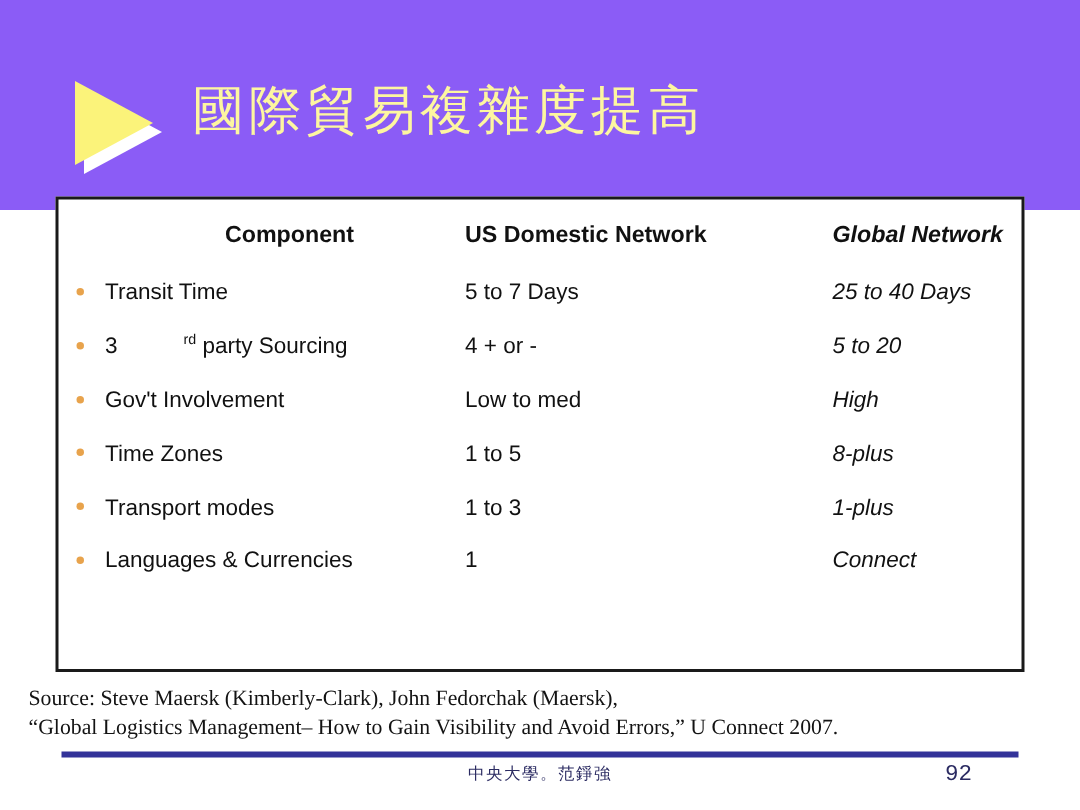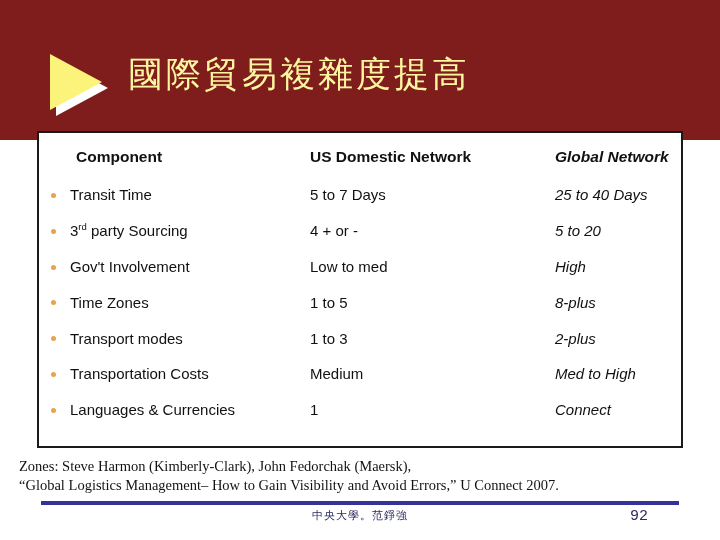"國際貿易複雜度提高" .title-band { background: #7f1d1d -> #8b5cf6 }
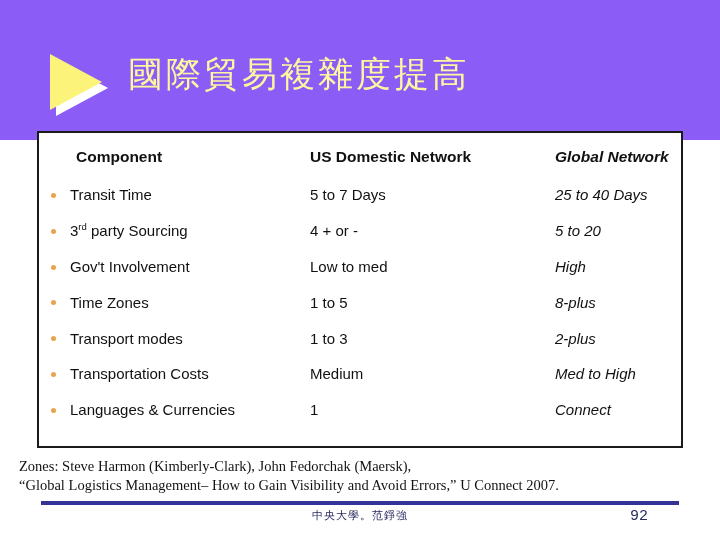"Component" .hdr-row .c-comp { text-align: none -> center }
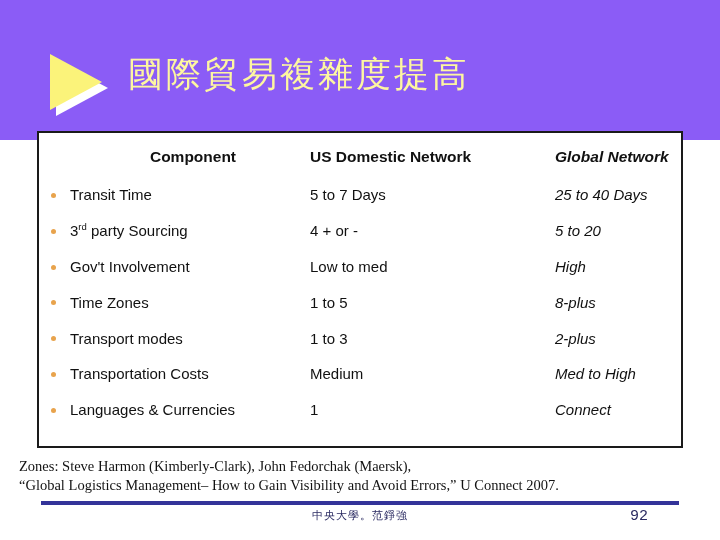"rd" .comp-label sup { margin-left: none -> 44px }
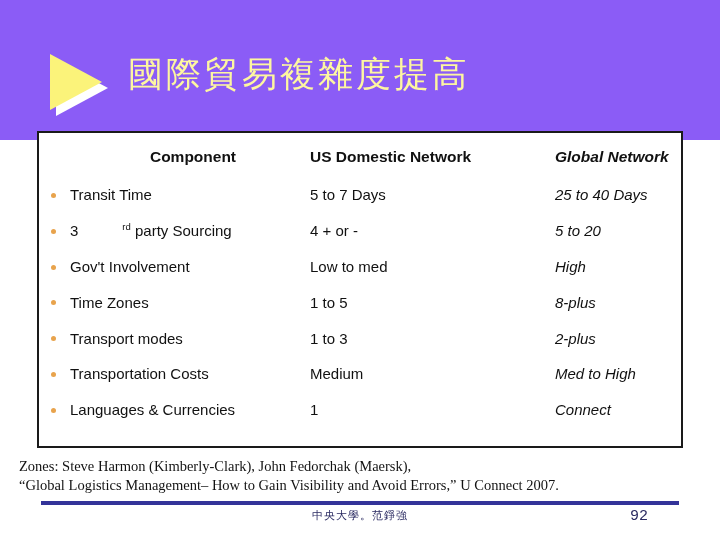"2-plus" td.c-gl { text: 2-plus -> 1-plus }
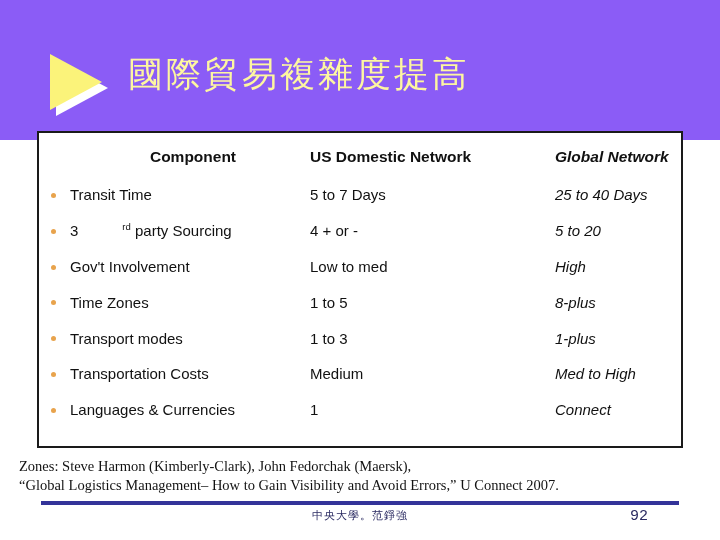"Transportation Costs" tr { html: <tr> <td><span></span></td> <td><span>Transportation Costs</span></td> <td>Medium</td> <td>Med to High</td> </tr> -> none }
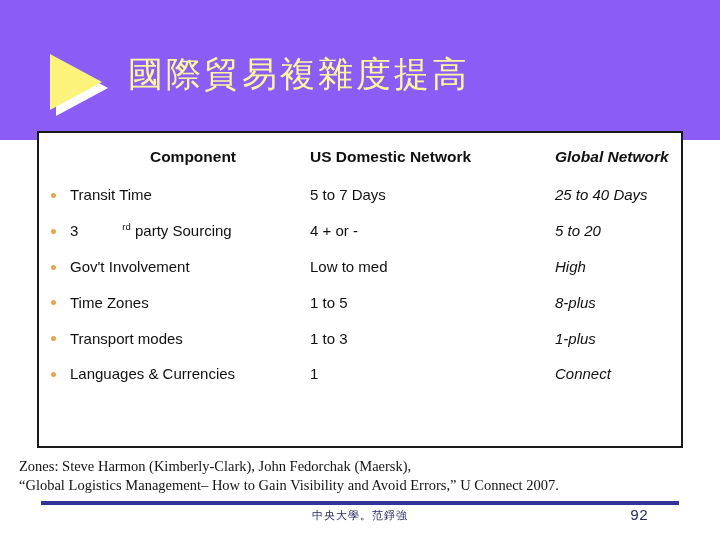"Zones: Steve Harmon (Kimberly-Clark)," div { text: Zones: Steve Harmon -> Source: Steve Maersk }
